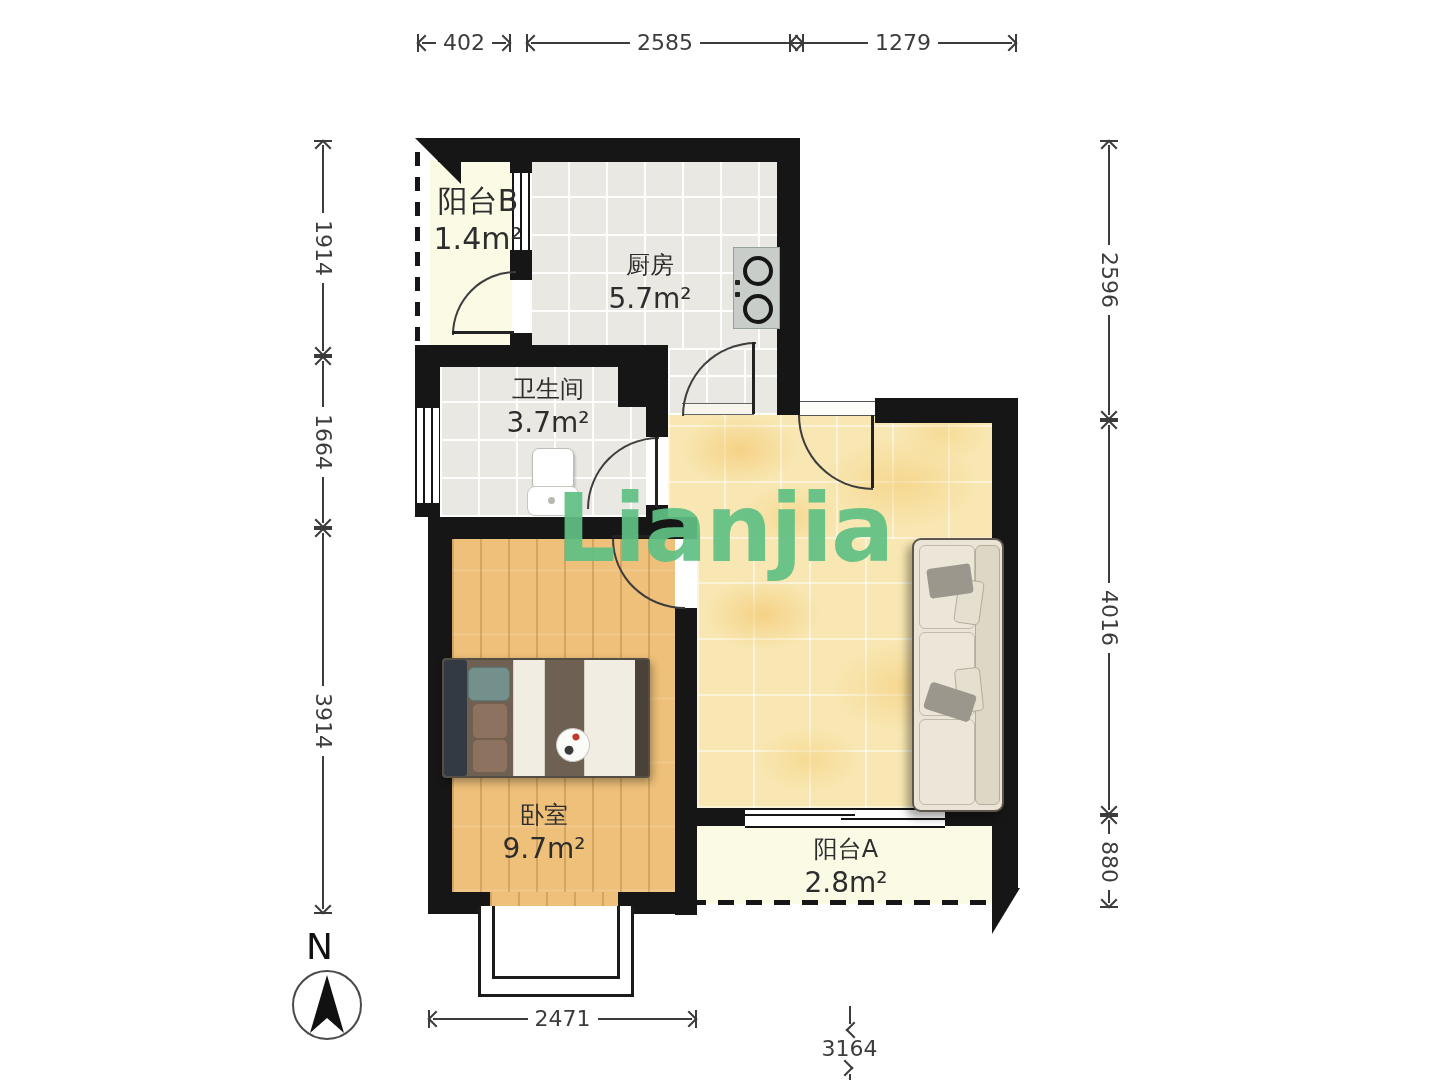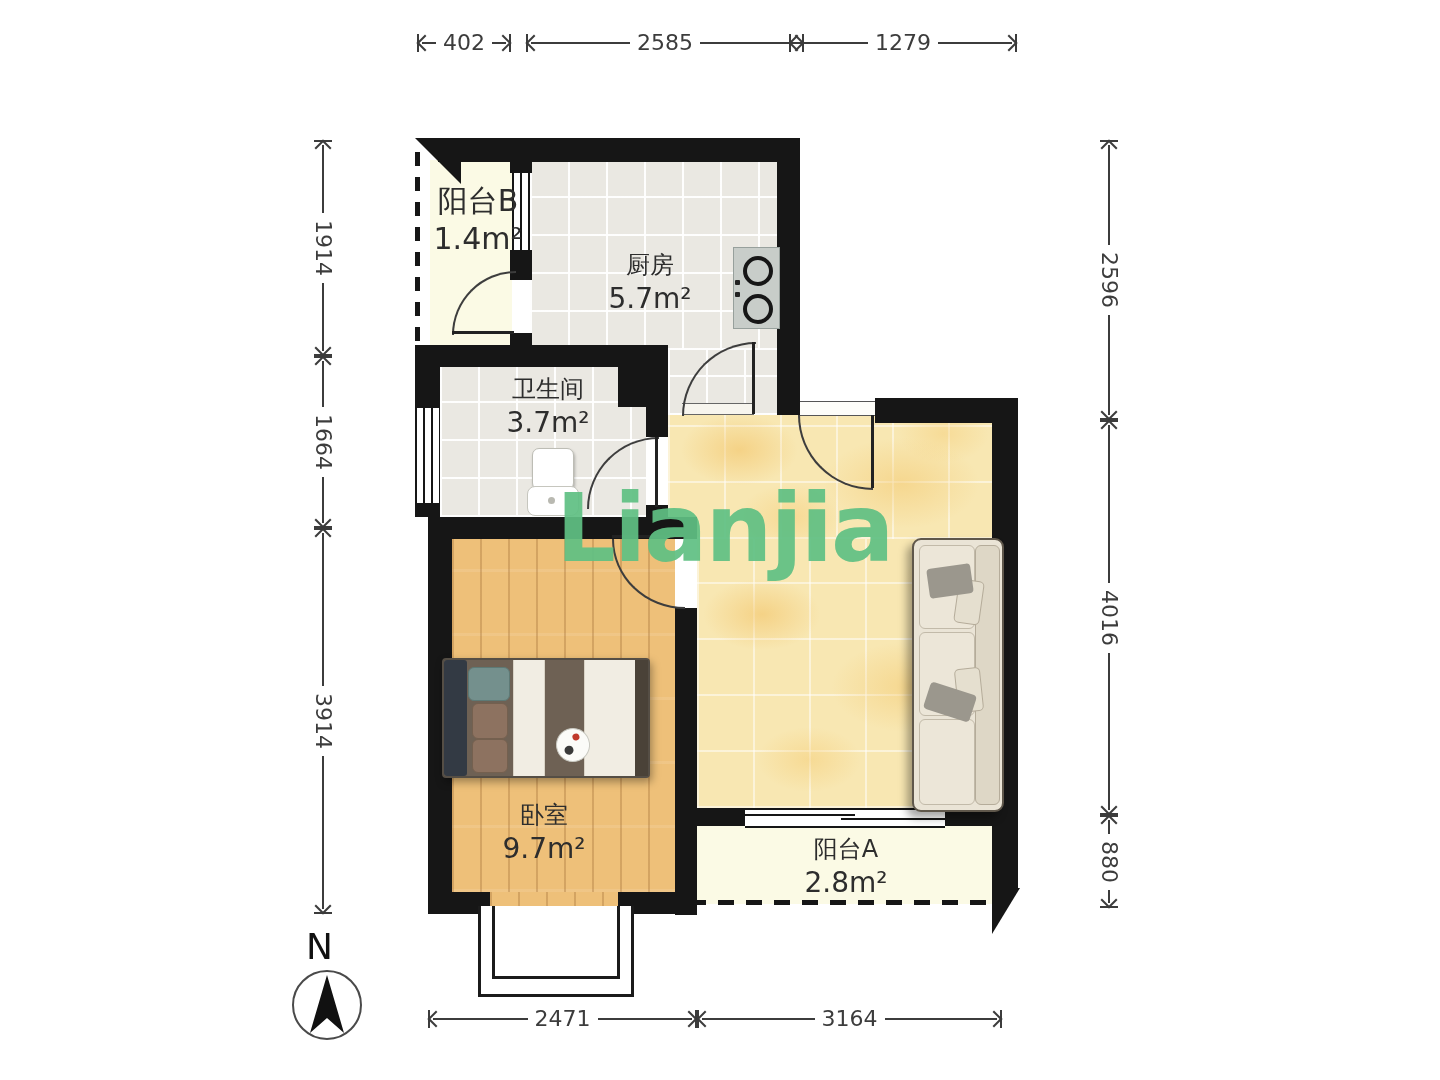"3164" div.dim { flex-direction: none -> column }
